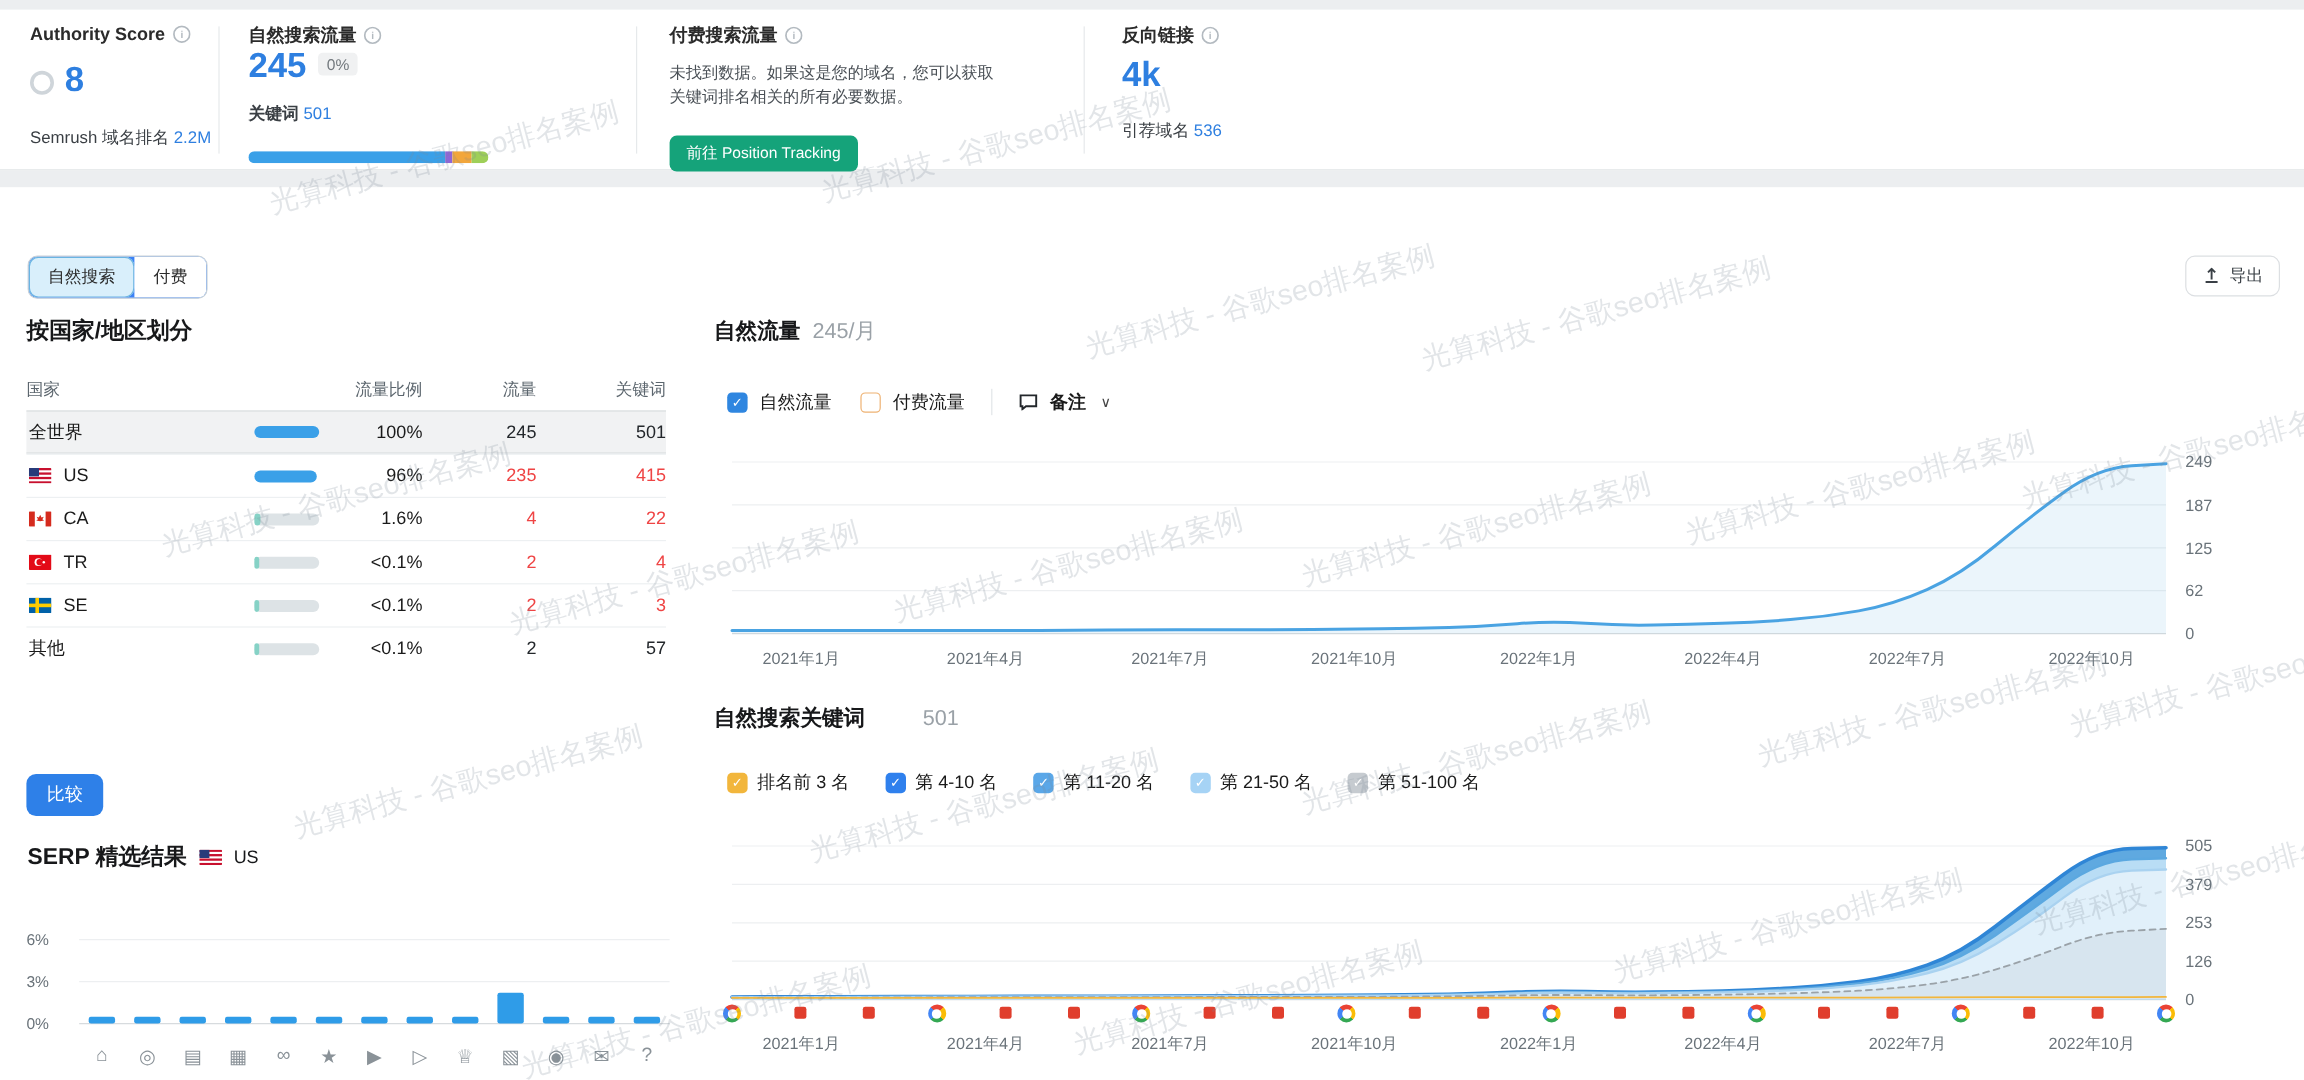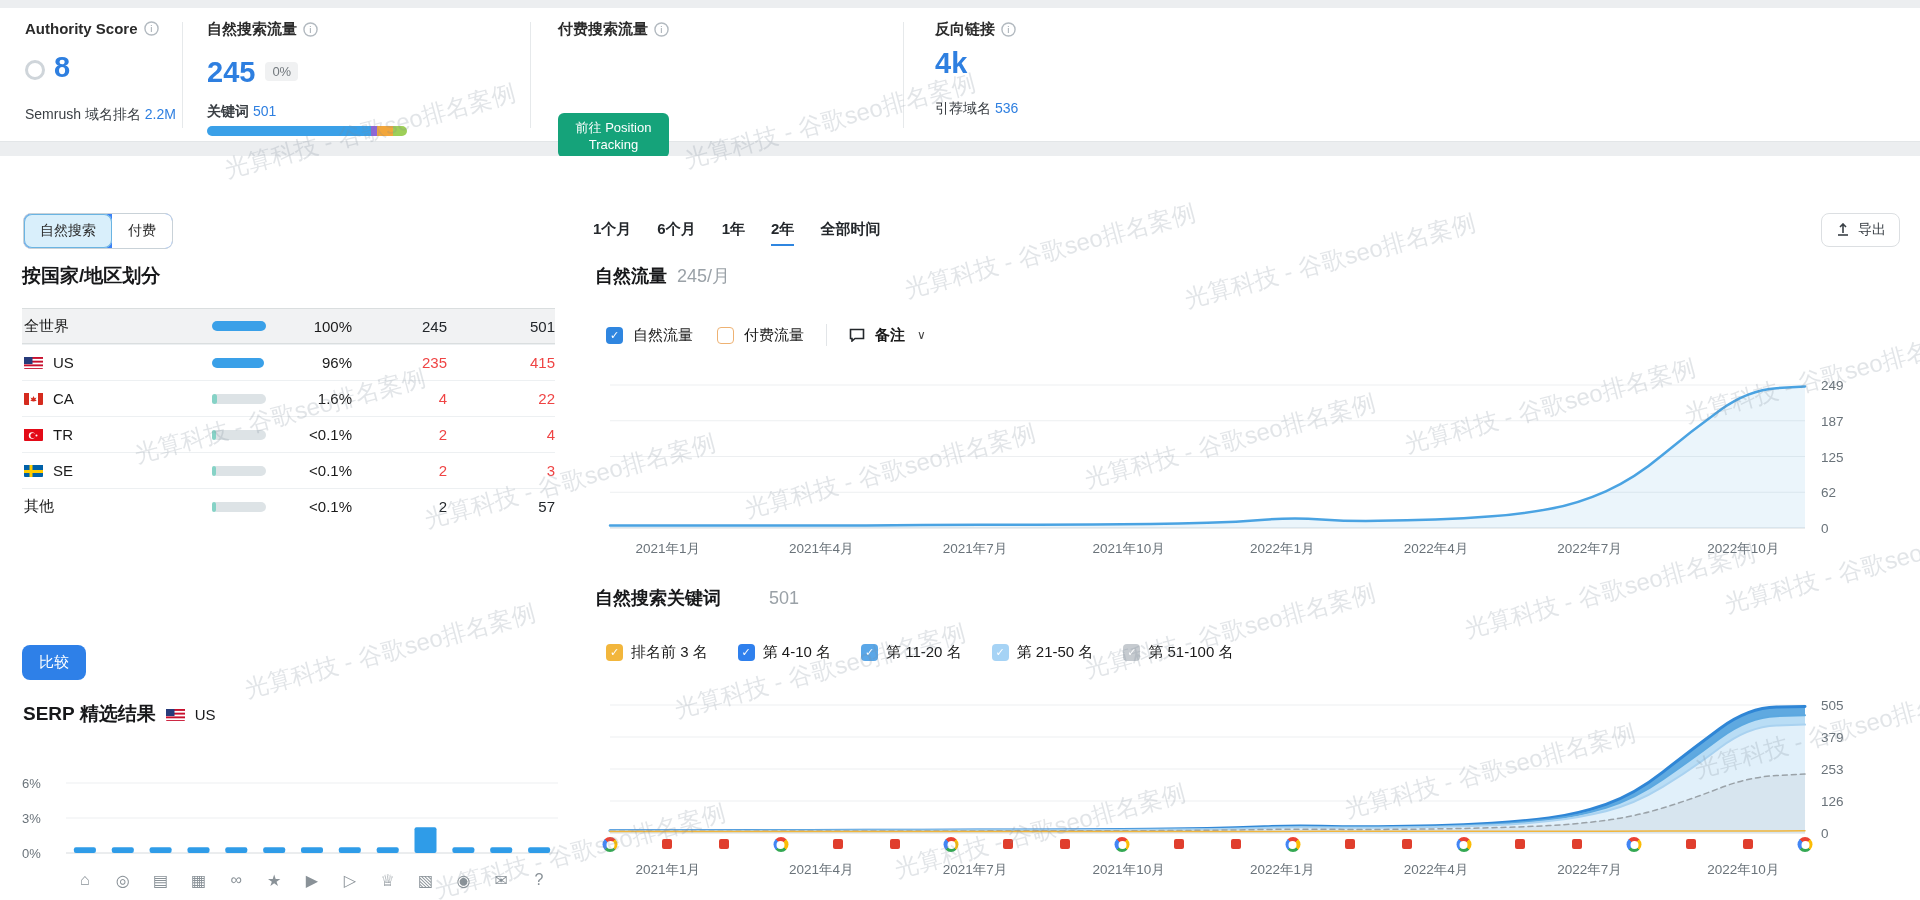"245 0%" div { margin-top: 17px -> 0 }
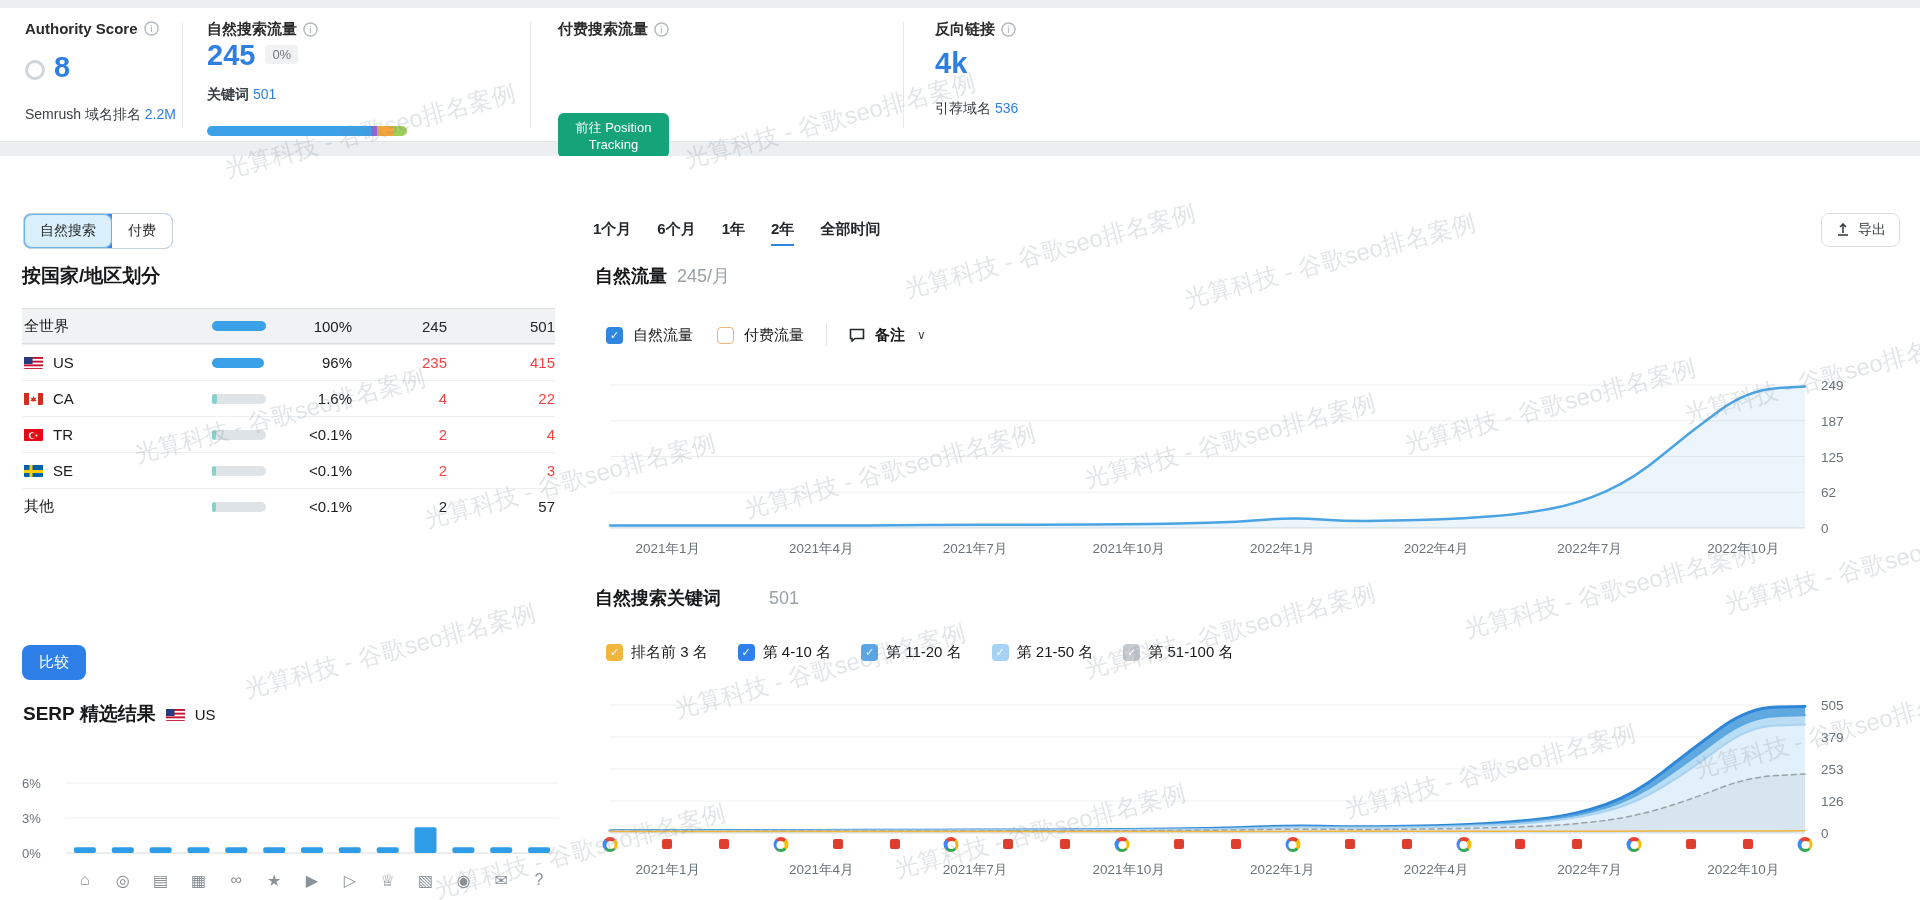"未找到数据。如果这是您的域名，您可以获取" div.paid-msg { html: none -> <div> <div>未找到数据。如果这是您的域名，您可以获取</div> <div>关键词排名相关的所有必要数据。</div> </div> }
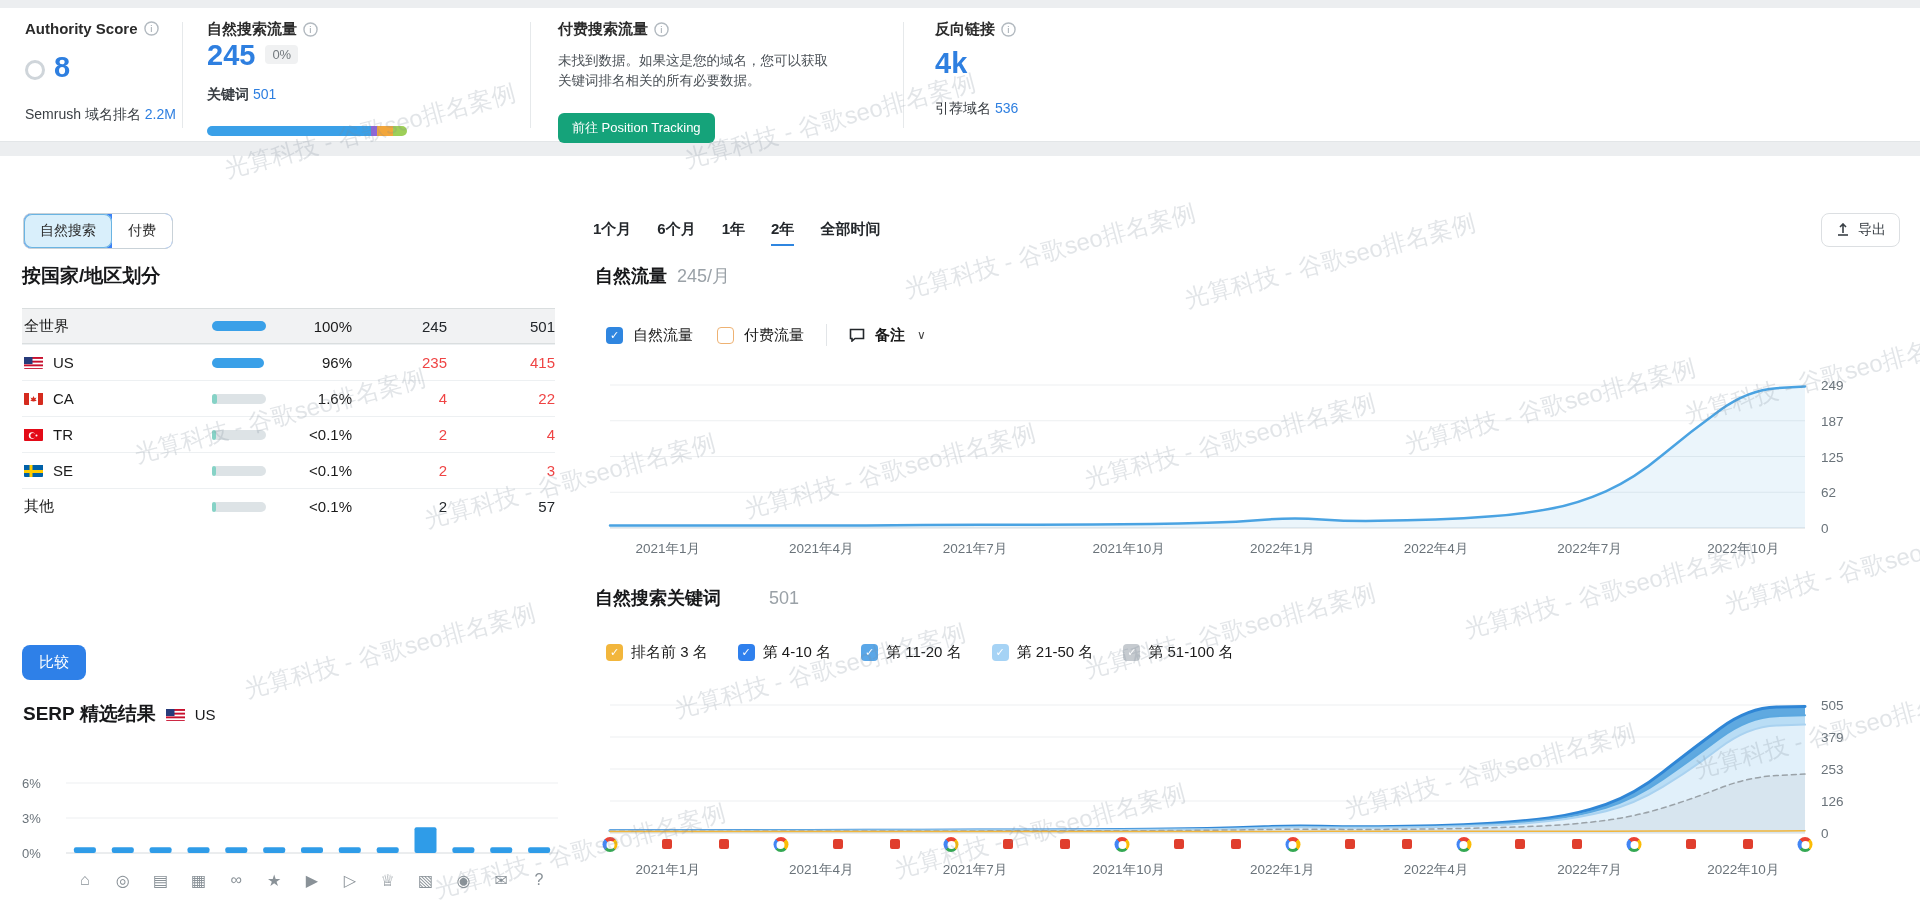"1个月" div.time-tabs { html: <div> <span>1个月</span> <span>6个月</span> <span>1年</span> <span>2年</span> <span>全部时间</span> </div> -> none }
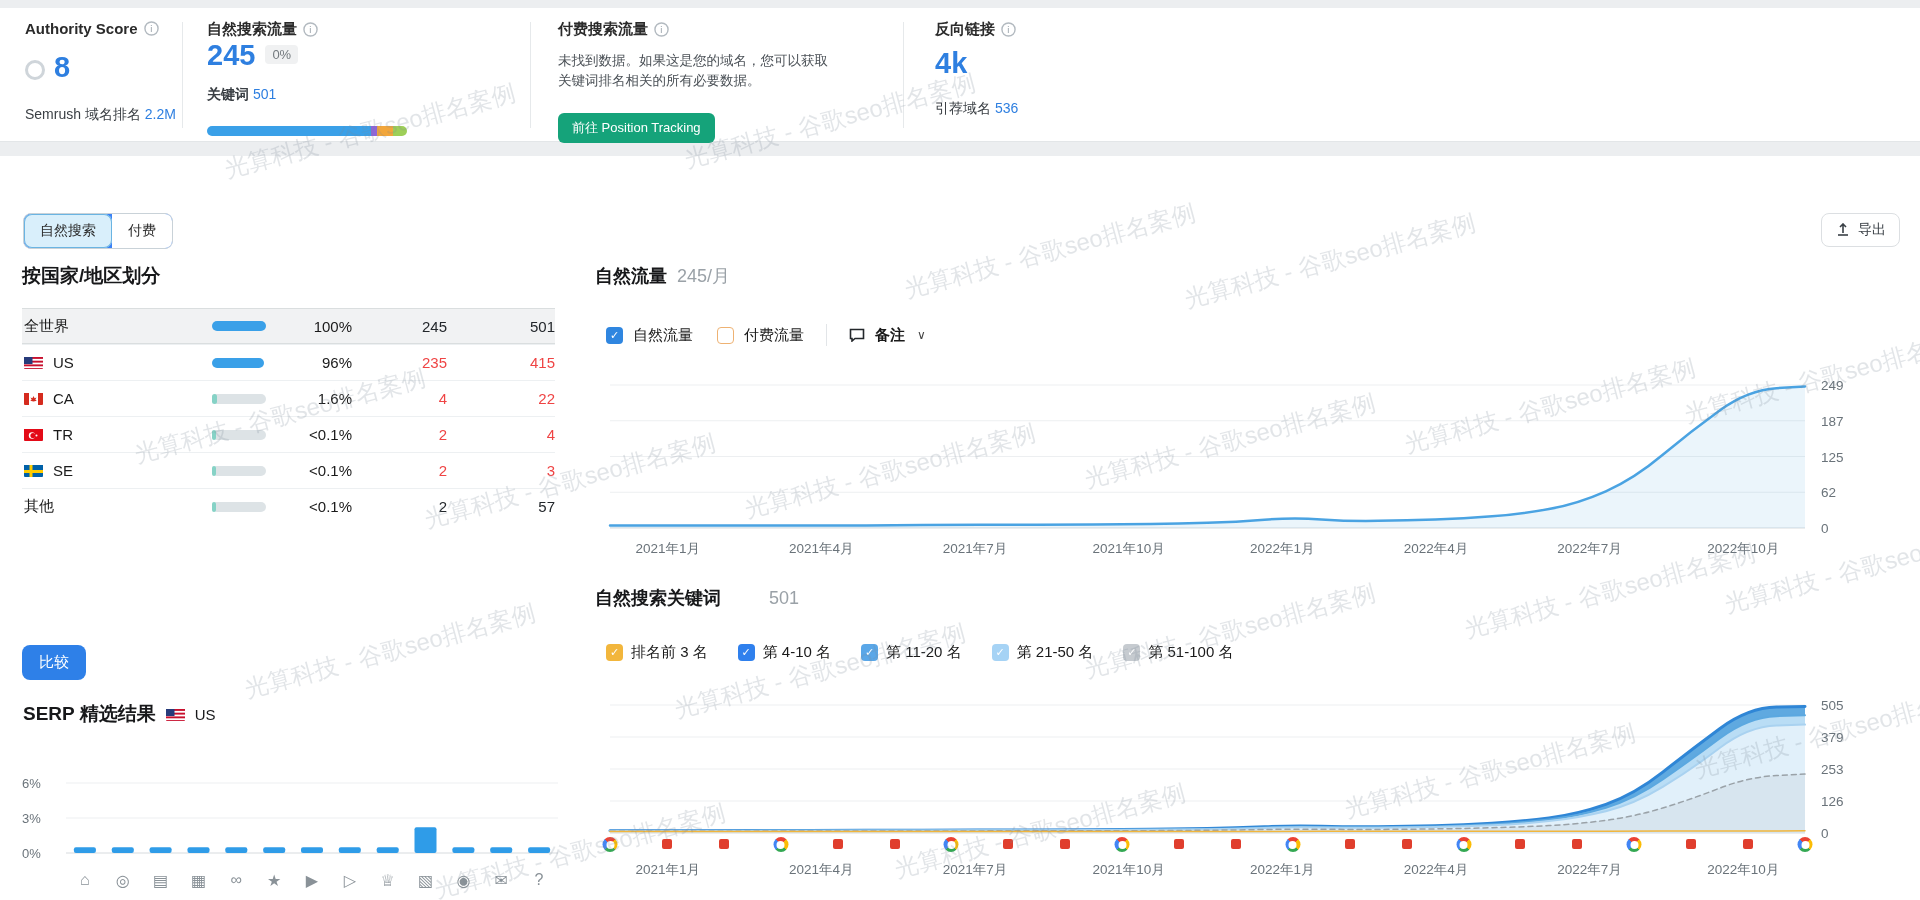"国家" div.thead { html: none -> <div> <span>国家</span> <span></span> <span>流量比例</span> <span>流量</span> <span>关键词</span> </div> }
